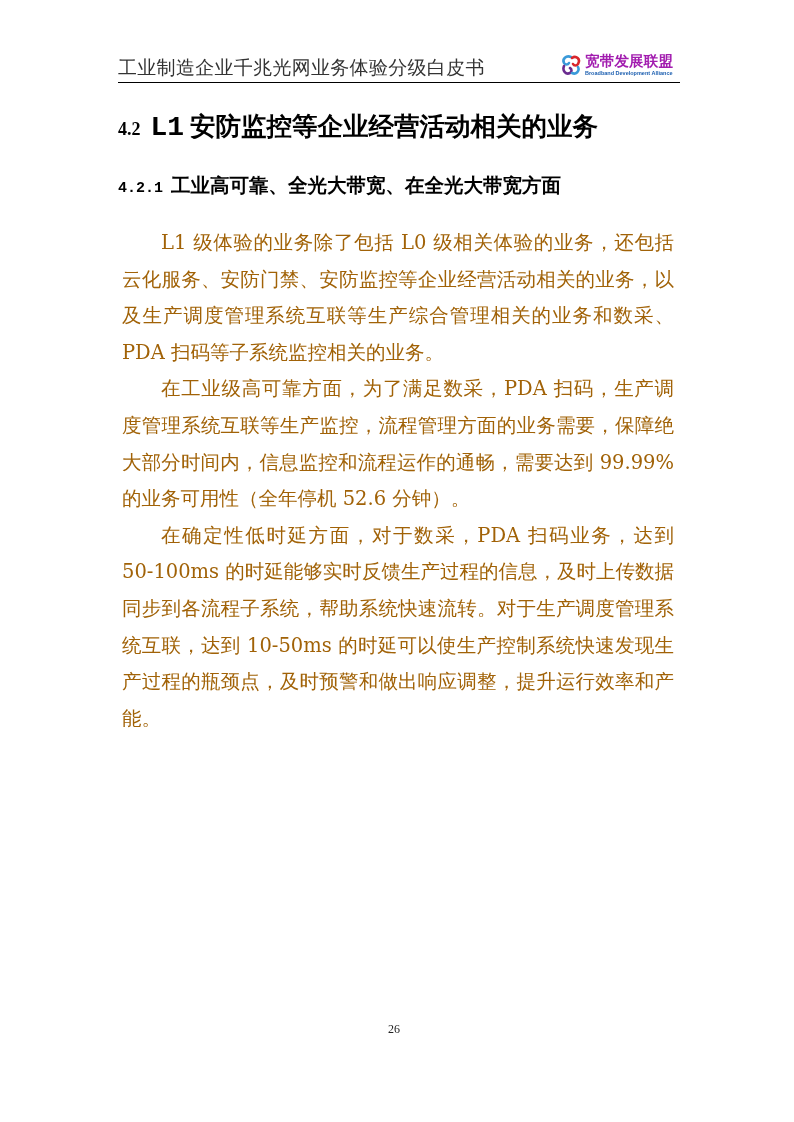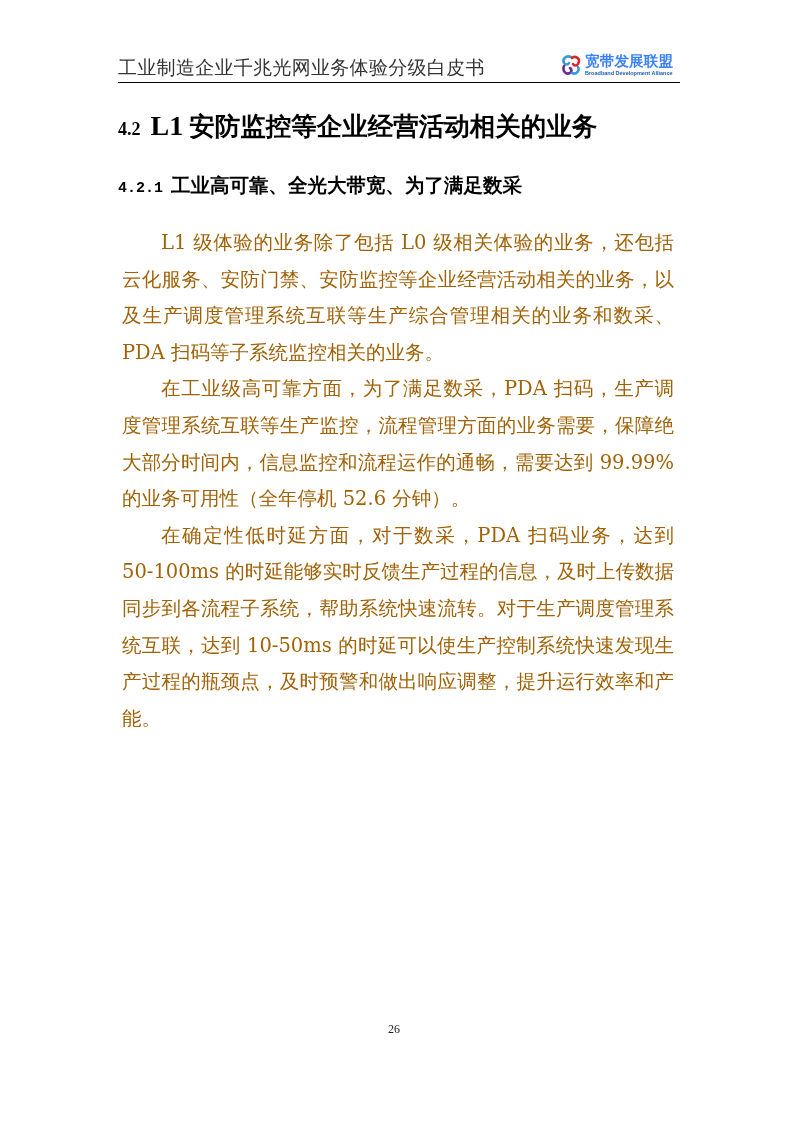"宽带发展联盟" .logo-cn { color: #3b82f6 -> #a21caf }
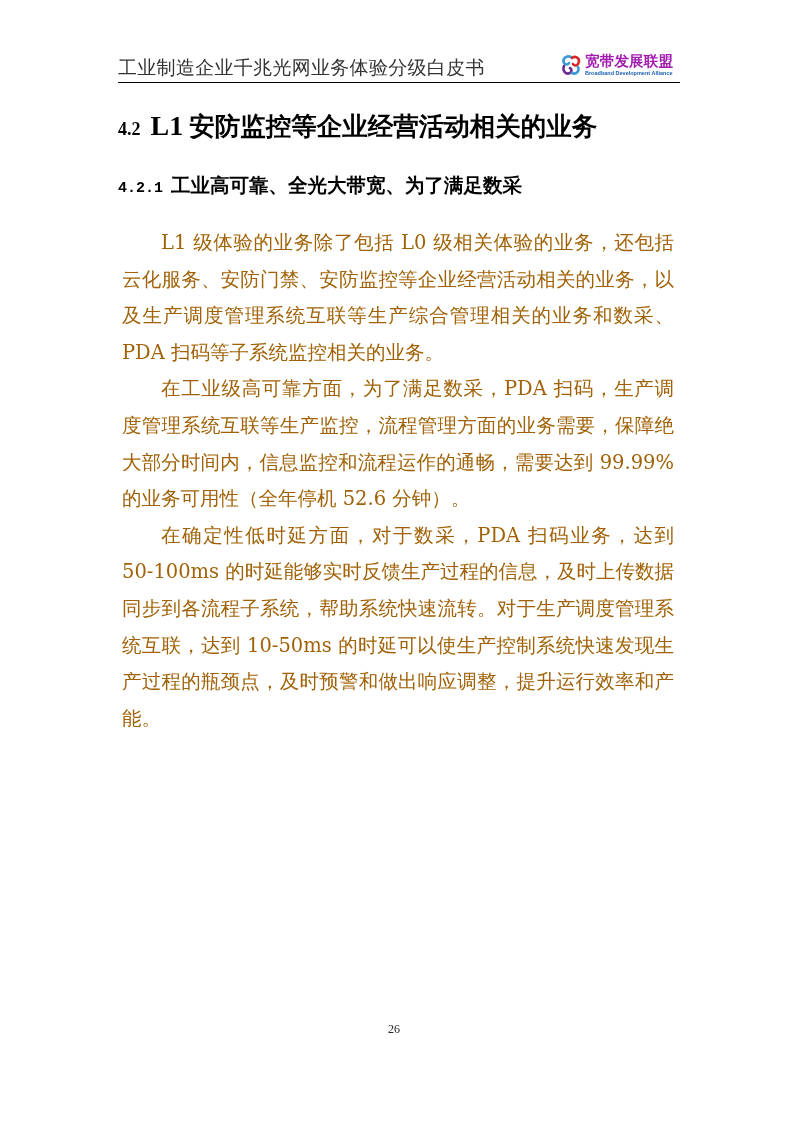"L1" .h2 .l1 { font-family: Liberation Serif, serif -> Liberation Mono, monospace }
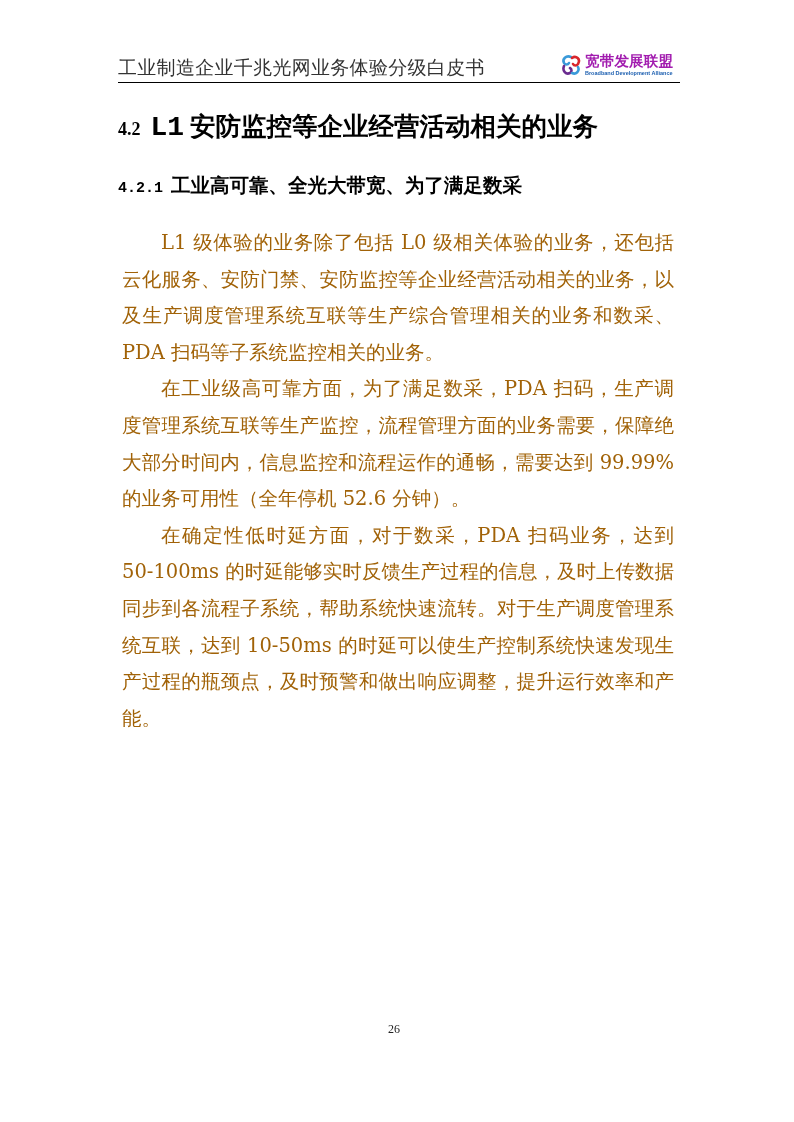"工业高可靠、全光大带宽、为了满足数采" span.txt { text: 为了满足数采 -> 在全光大带宽方面 }
